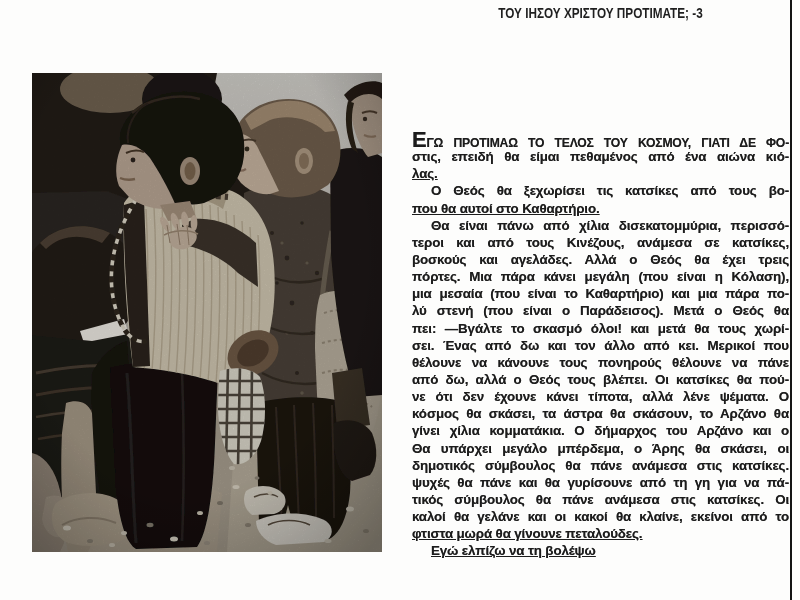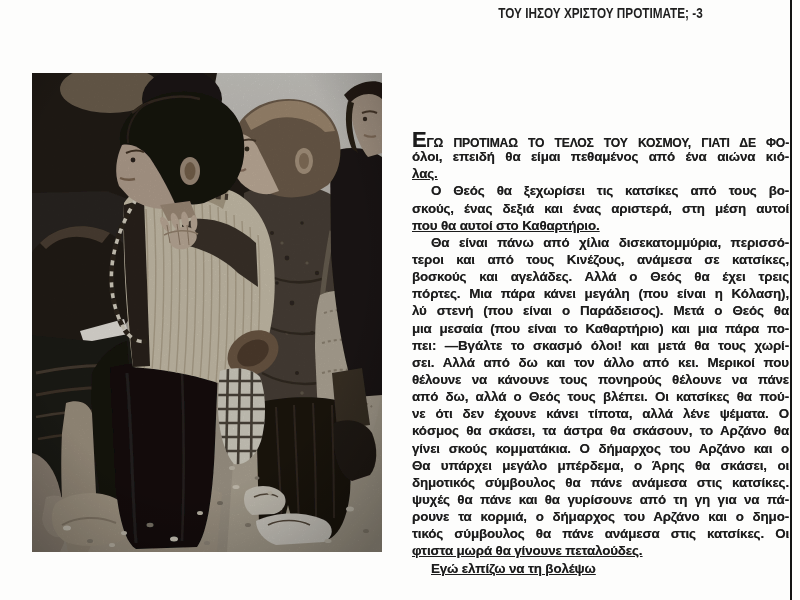"όλοι, επειδή θα είμαι πεθαμένος" div.line { text: όλοι -> στις }
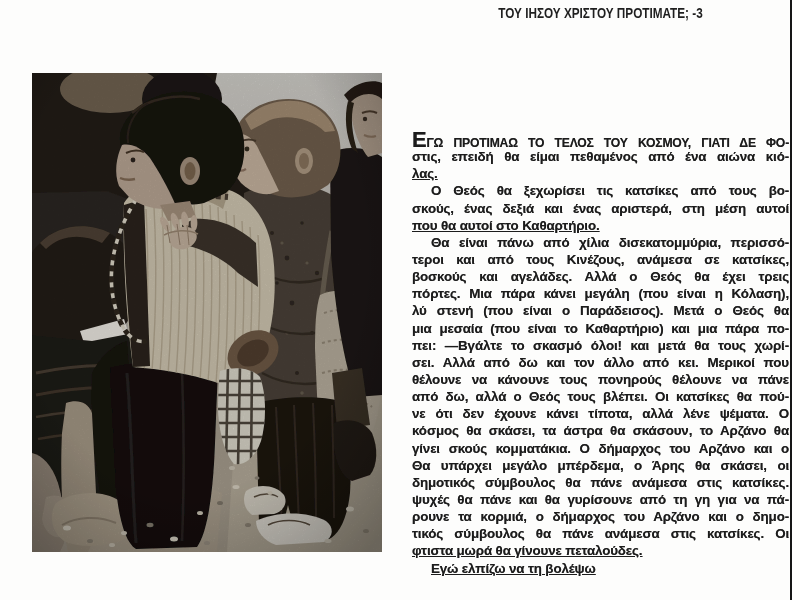"σκούς, ένας δεξιά και ένας" div.line { html: <div>σκούς, ένας δεξιά και ένας αριστερά, στη μέση αυτοί</div> -> none }
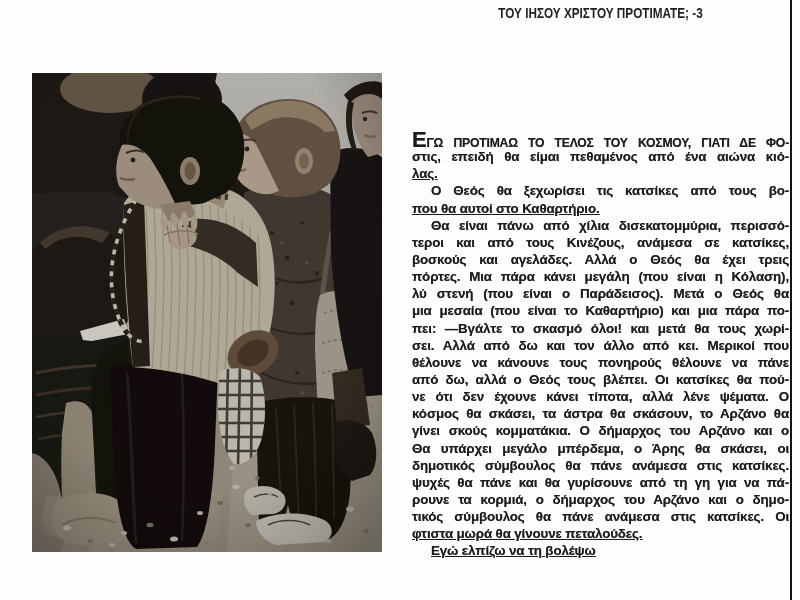"λύ στενή (που είναι ο" div.line { order: before "μια μεσαία (που είναι το" -> after "μια μεσαία (που είναι το" }
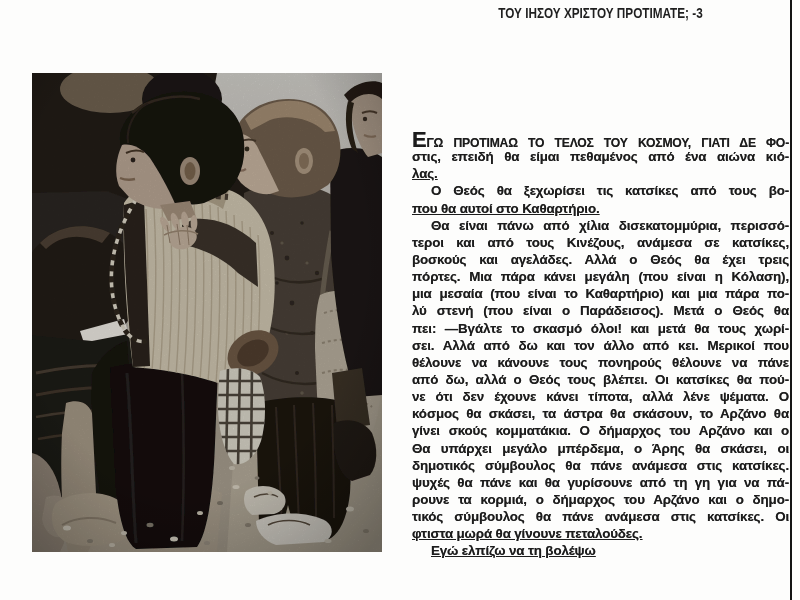"σει. Αλλά από δω και" div.line { text: Αλλά -> Ένας }
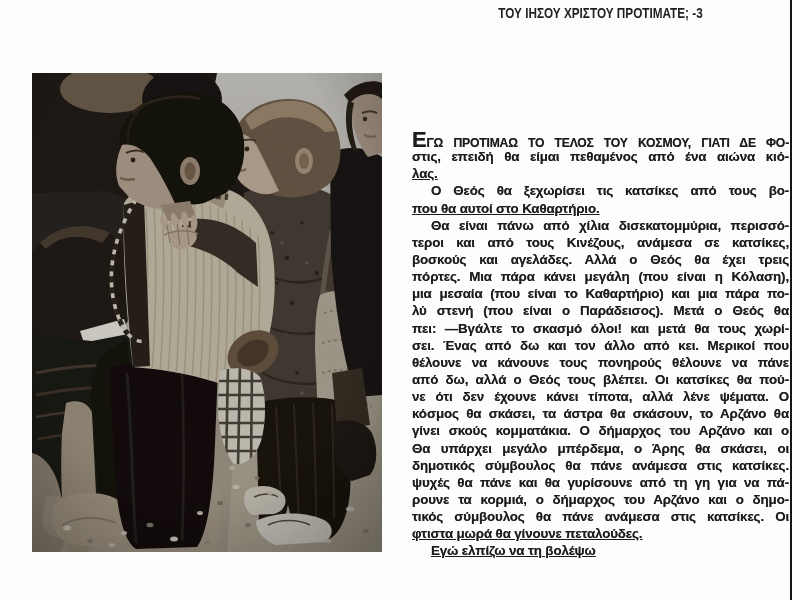"γίνει σκούς κομματάκια. Ο δήμαρχος" div.line { text: σκούς -> χίλια }
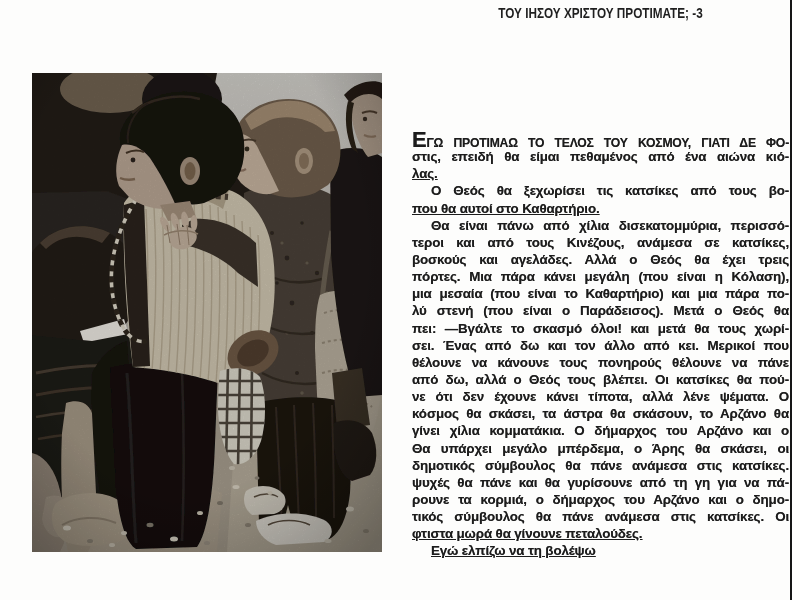"ρουνε τα κορμιά, ο δήμαρχος" div.line { html: <div>ρουνε τα κορμιά, ο δήμαρχος του Αρζάνο και ο δημο-</div> -> none }
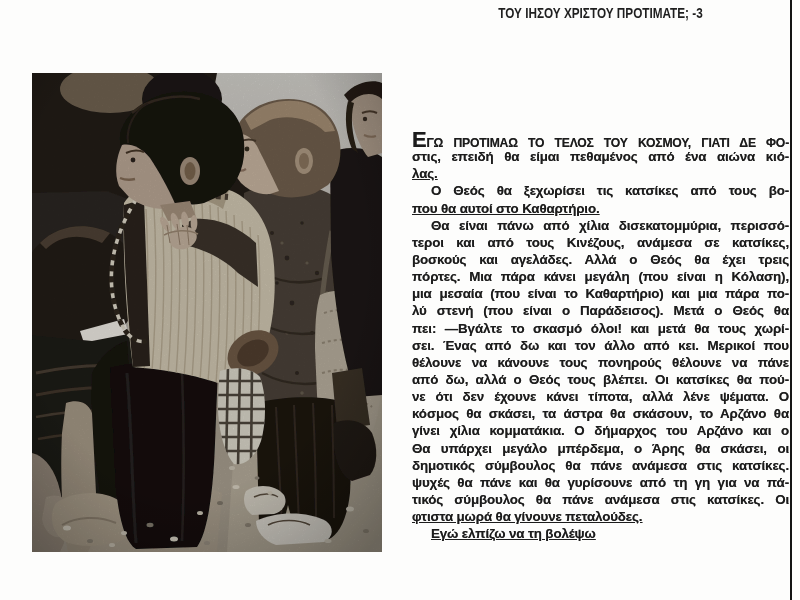"καλοί θα γελάνε και οι" div.line { html: none -> <div>καλοί θα γελάνε και οι κακοί θα κλαίνε, εκείνοι από το</div> }
